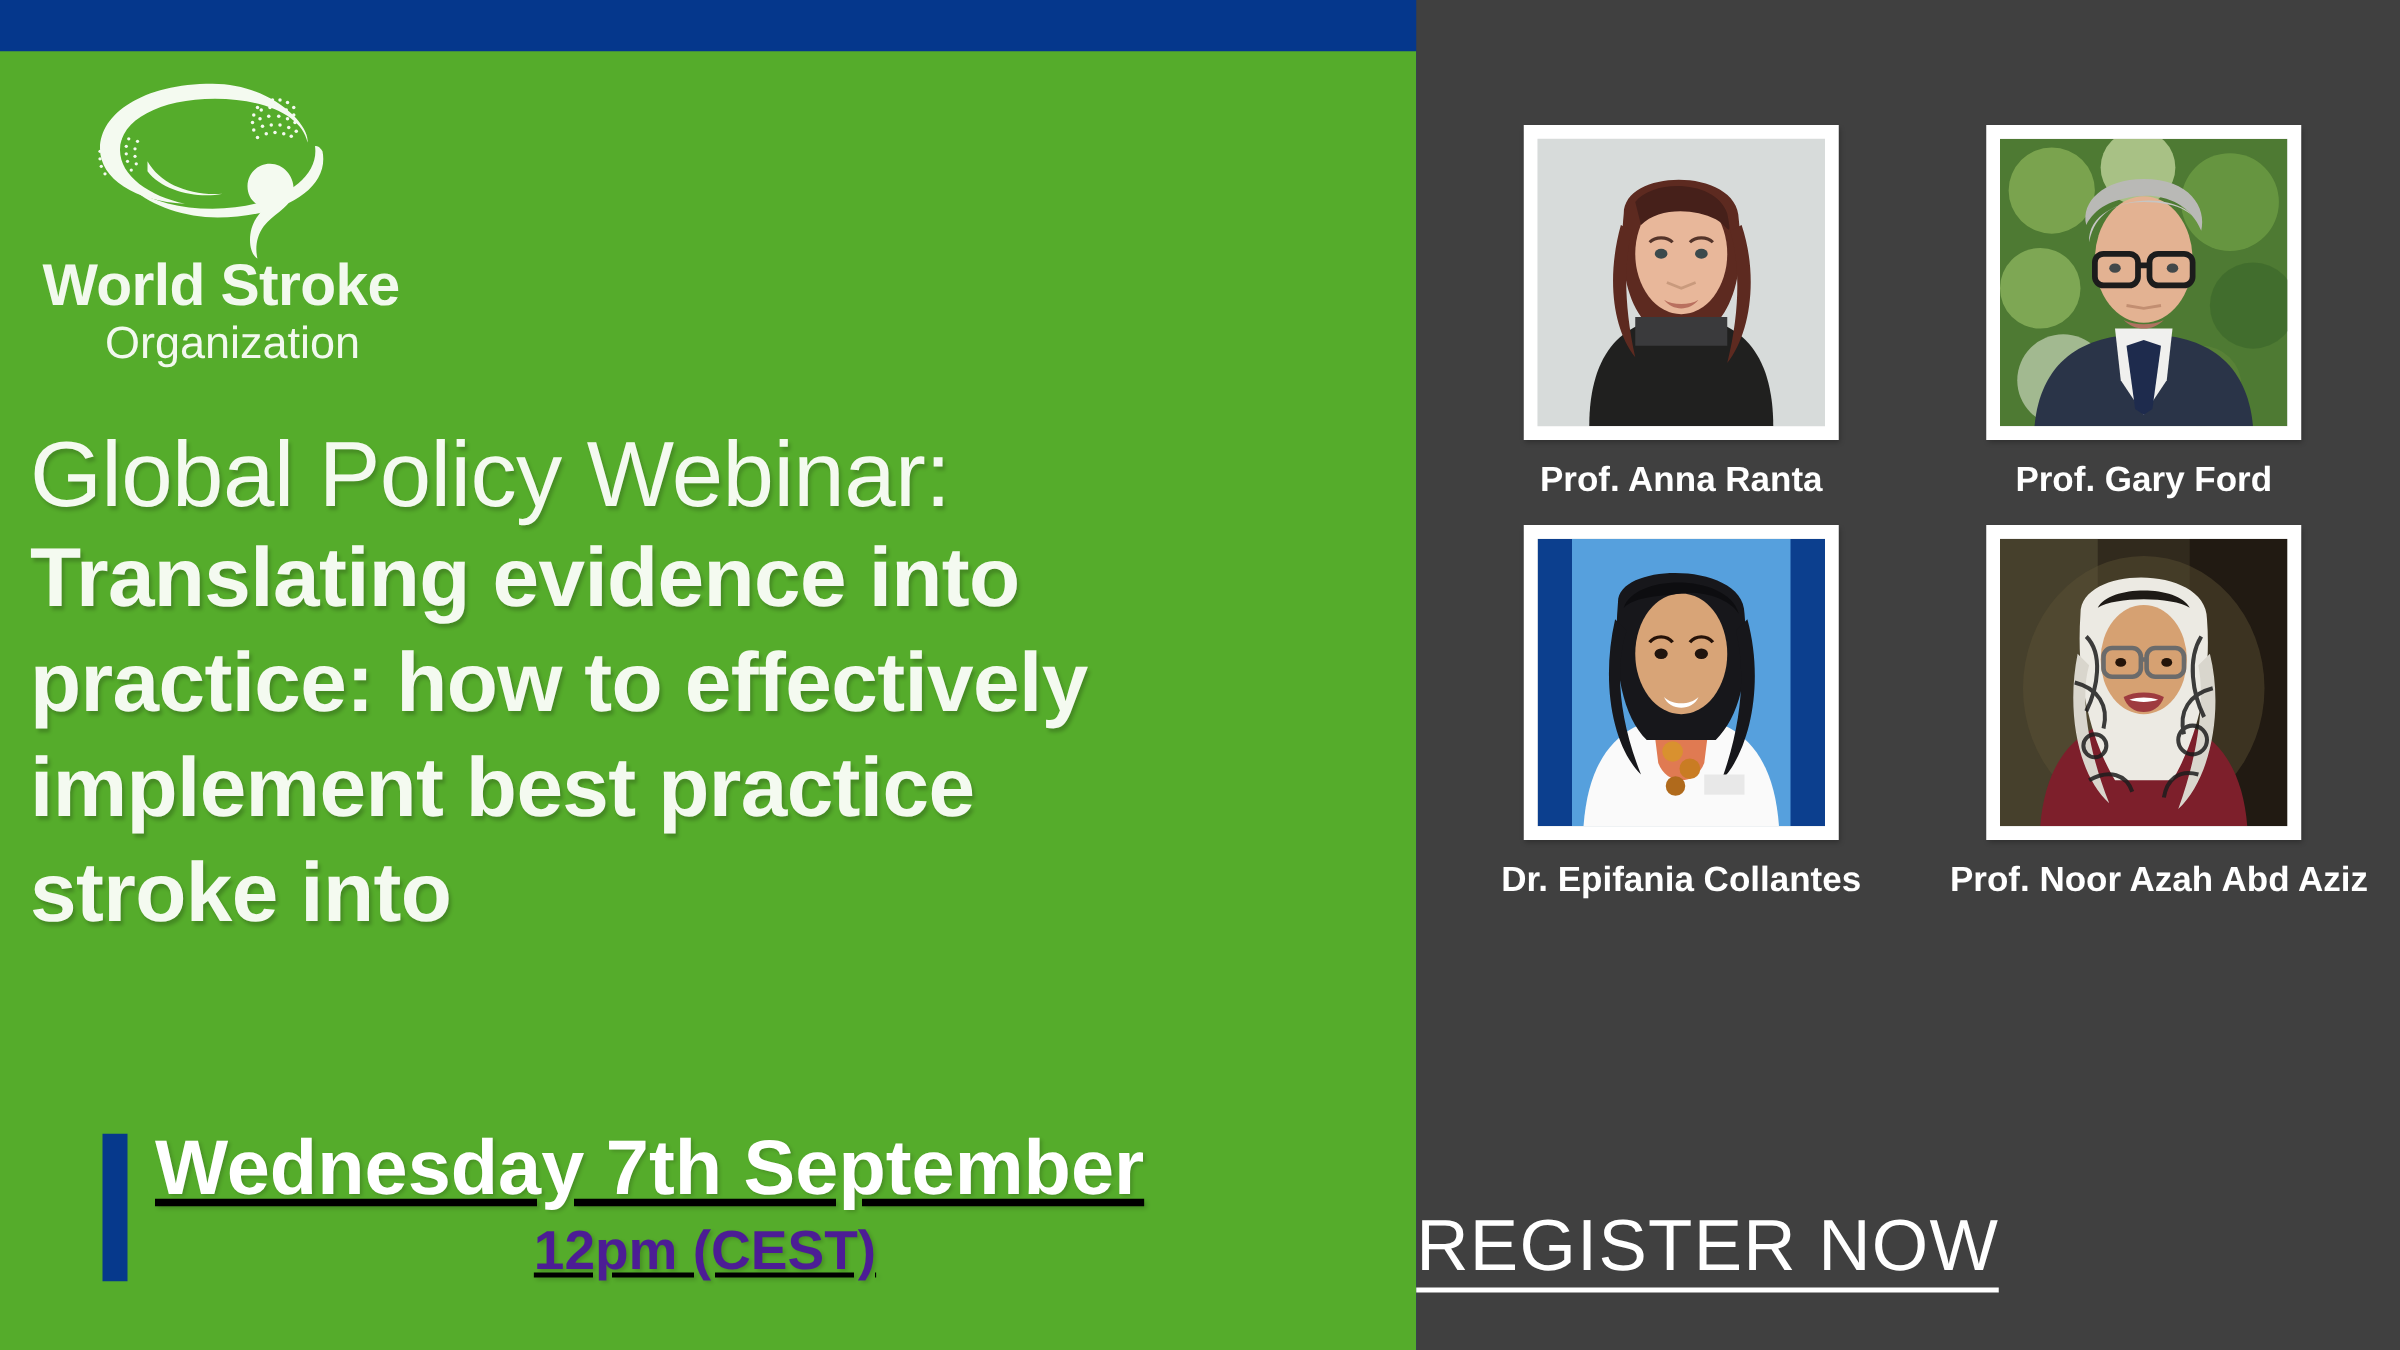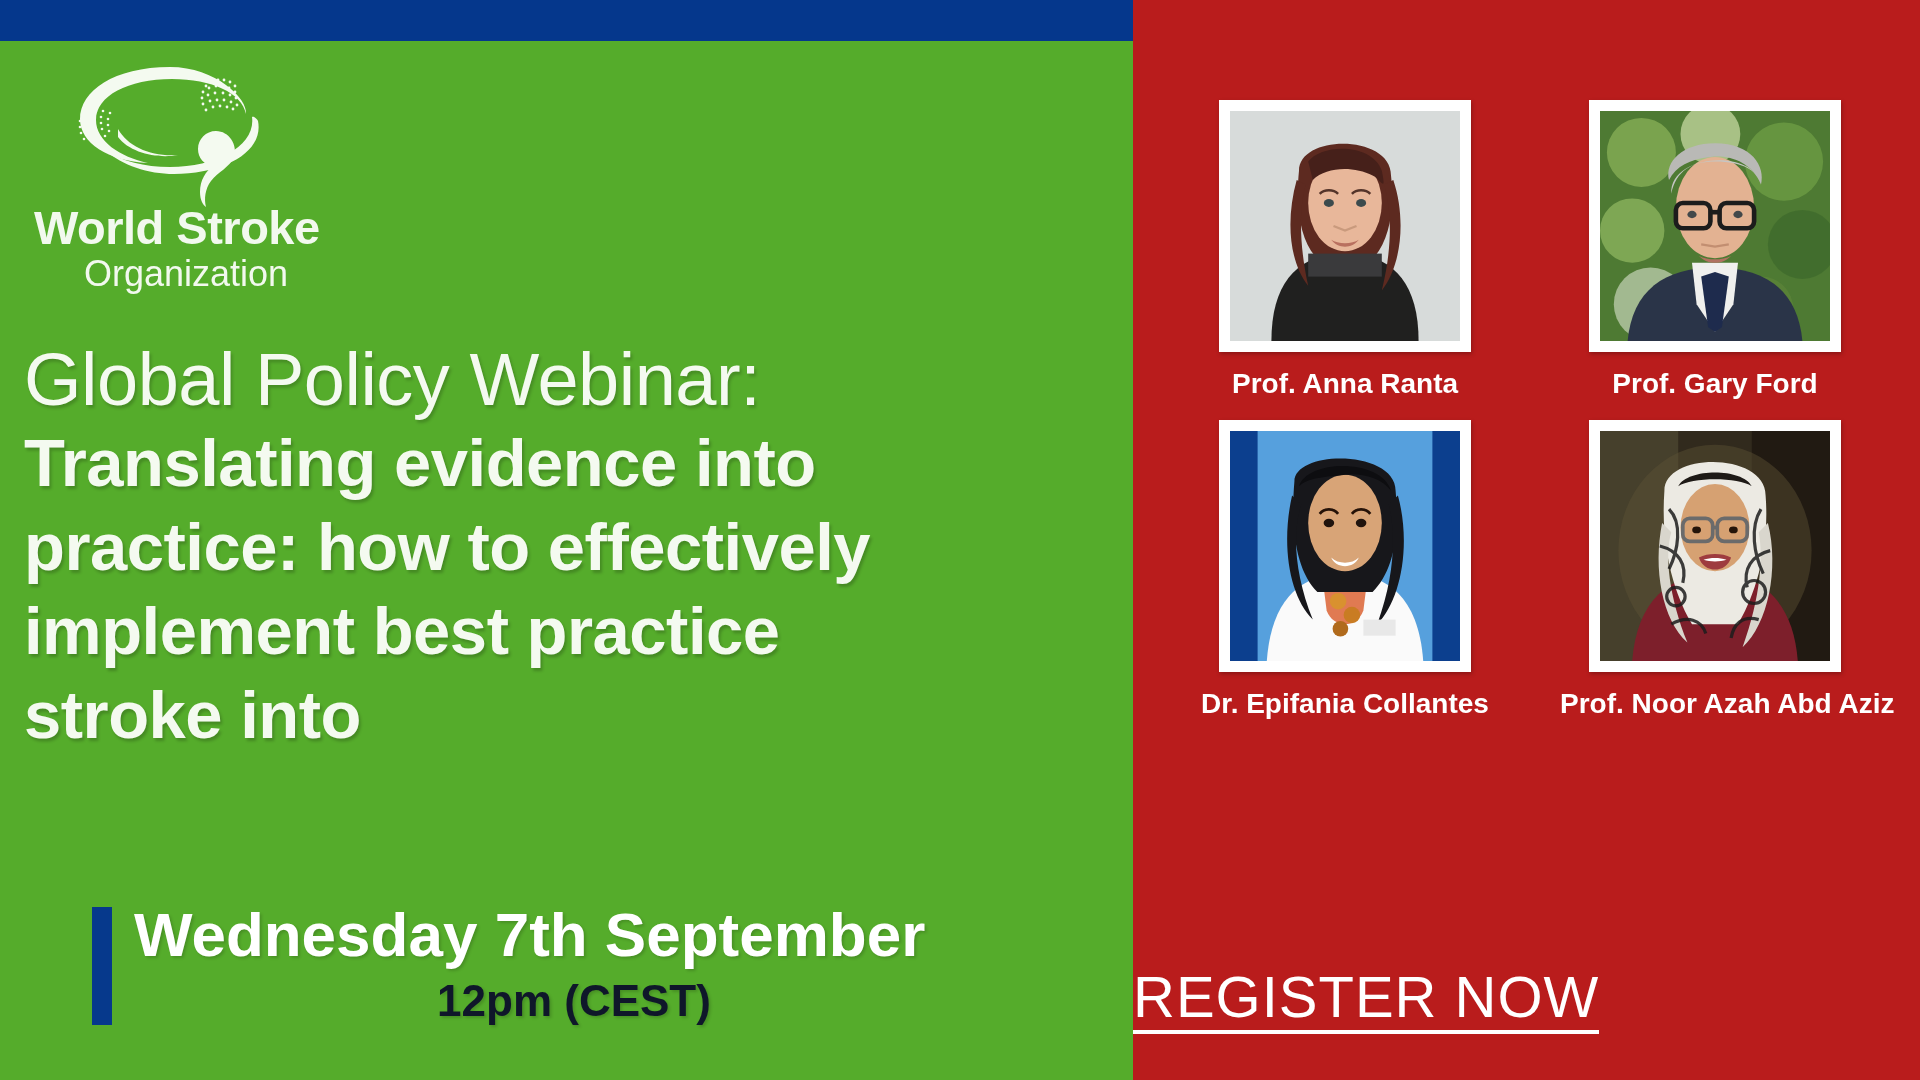"Prof. Anna Ranta" .right-panel { background: #b91c1c -> #404040 }
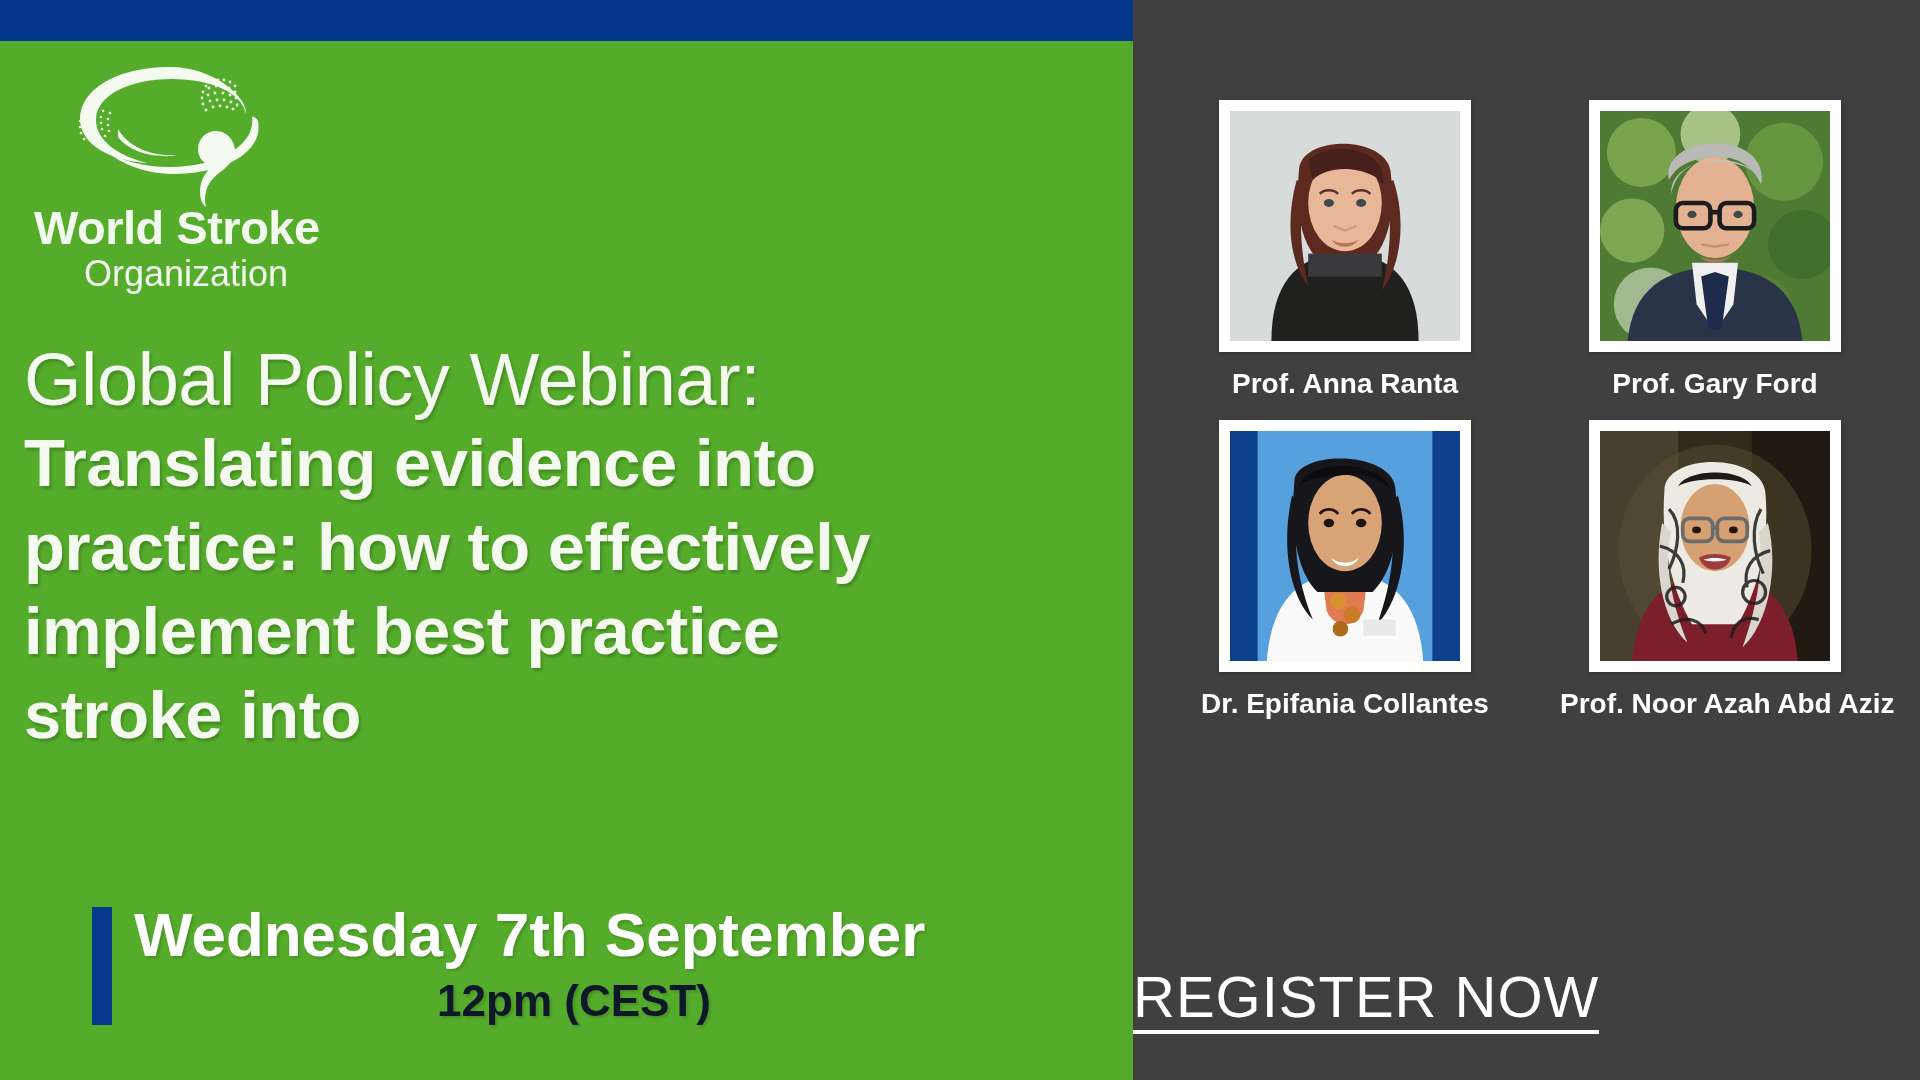"Wednesday 7th September" .date-block { left: 92px -> 82px; text-decoration: none -> underline }
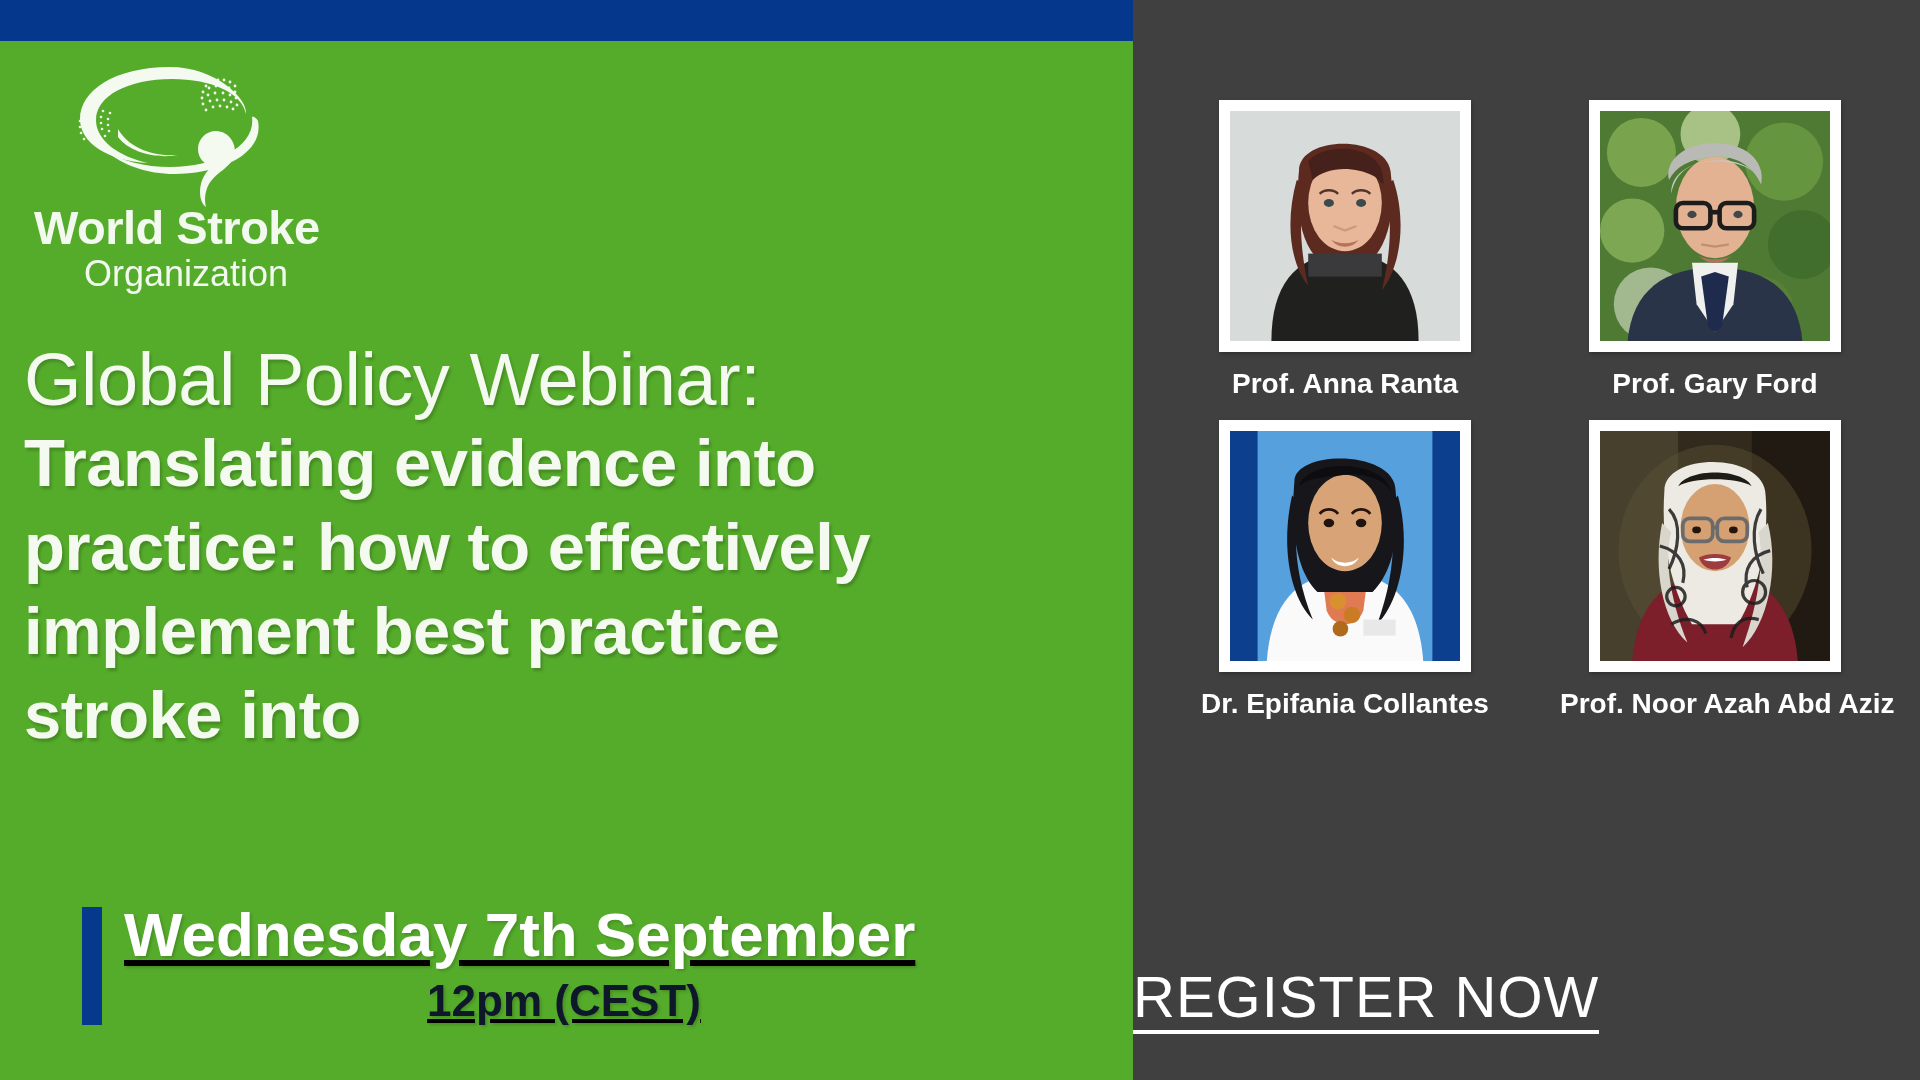"12pm (CEST)" .time-line { color: #0f172a -> #4c1d95 }
